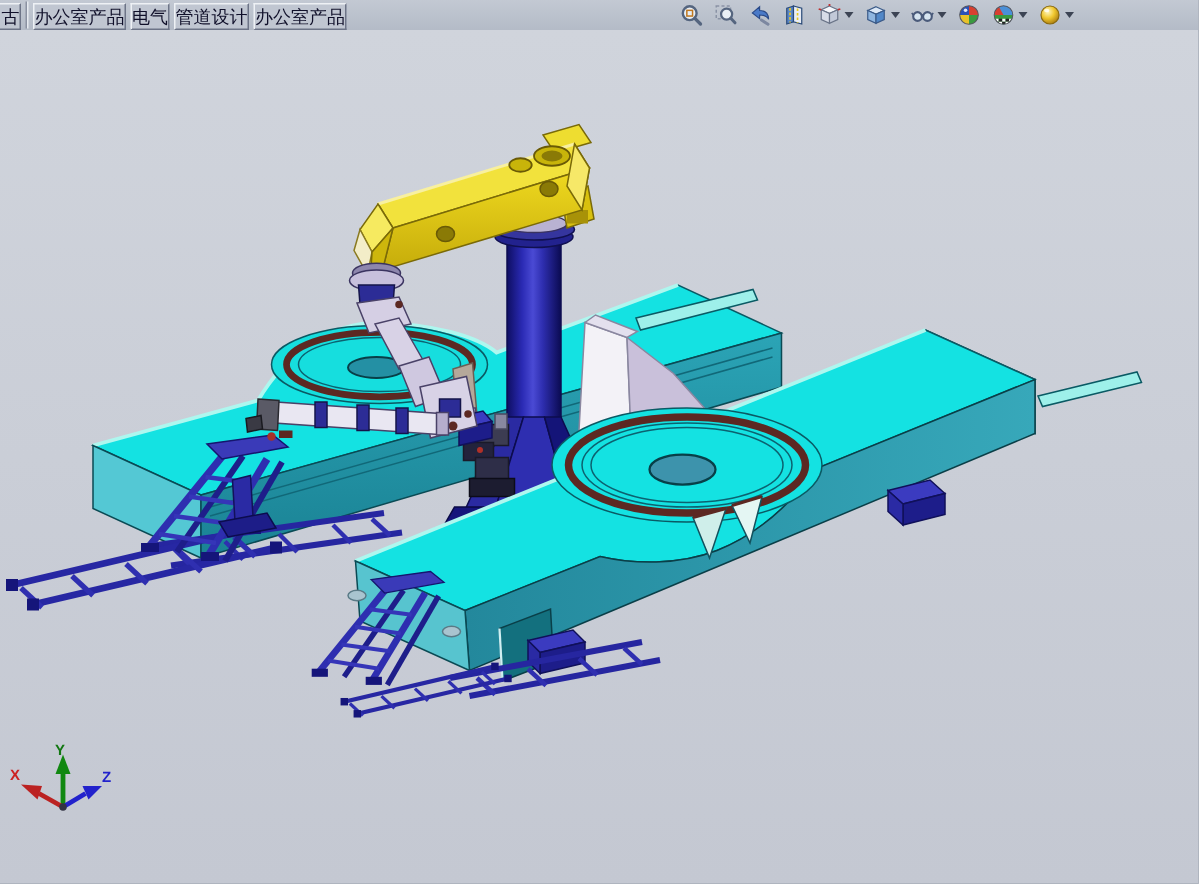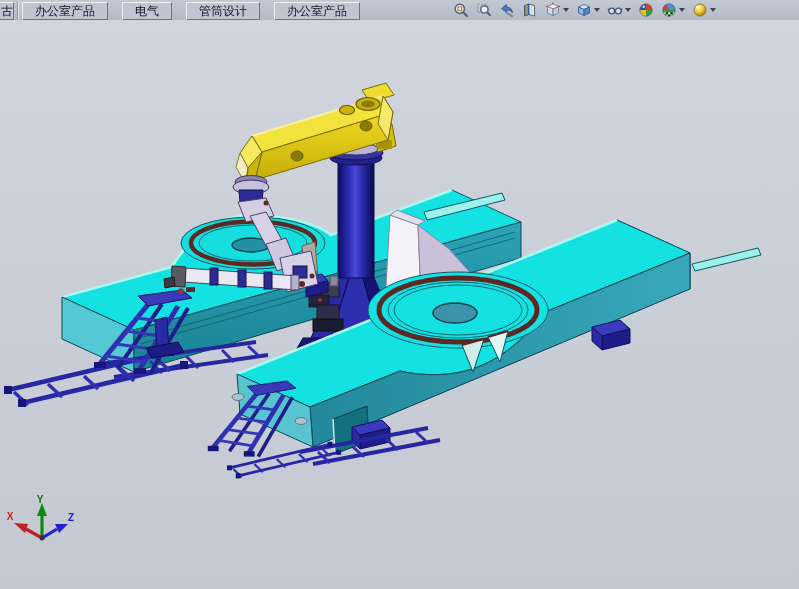"办公室产品" .tab { padding: 0 12px -> 0 0 }
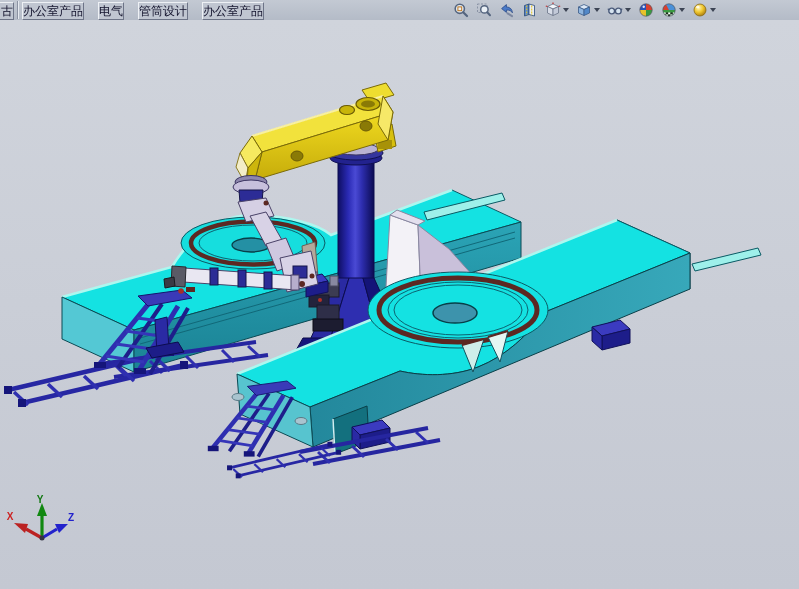"电气" .tab + .tab { margin-left: 14px -> 3px }
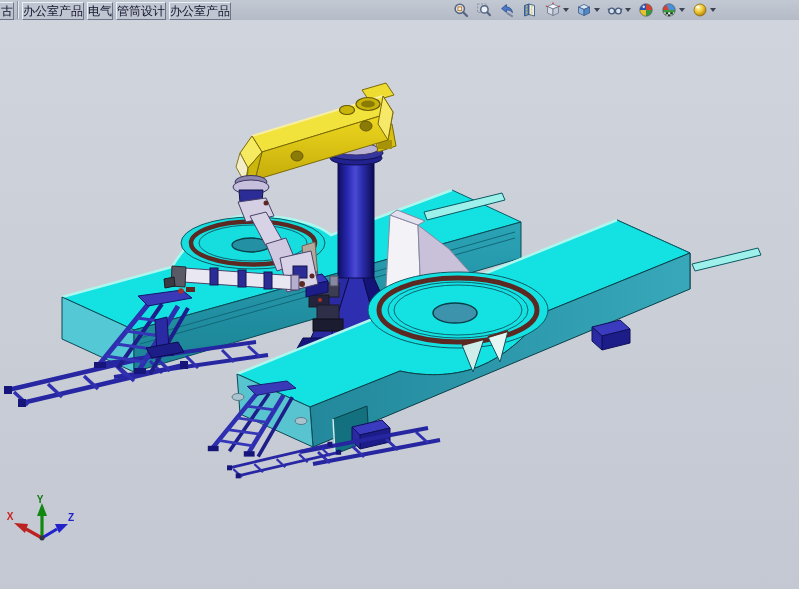"管筒设计" div.tab { text: 筒 -> 道 }
